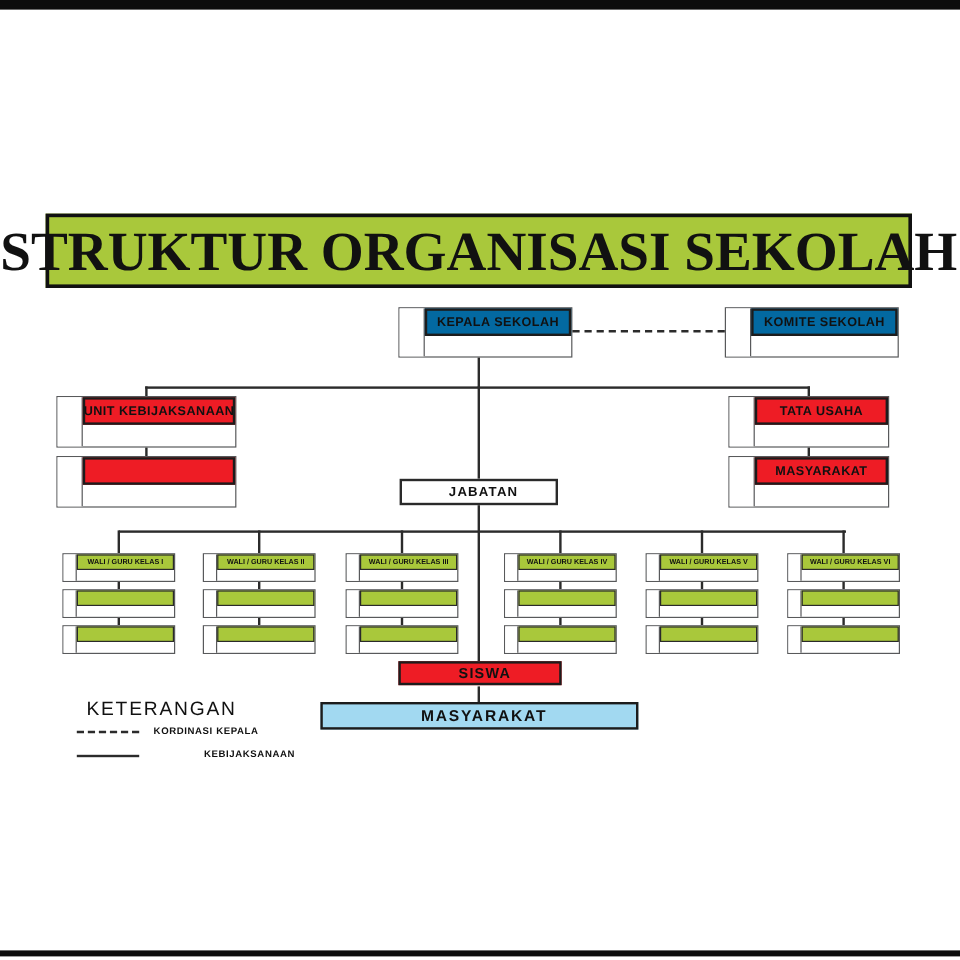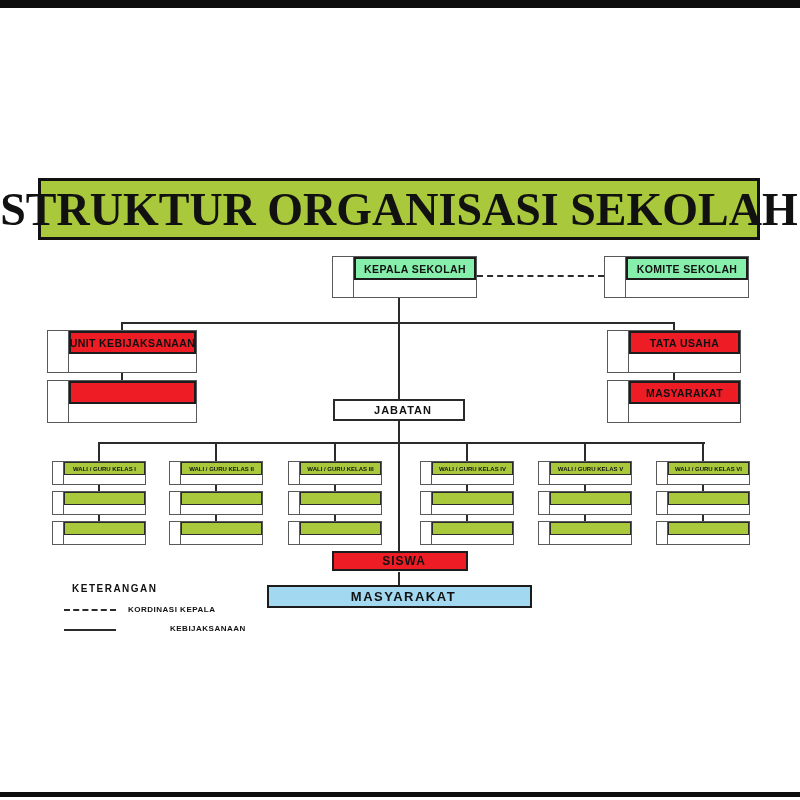"KEPALA SEKOLAH" .hdr.yellow { background: #86efac -> #0369a1 }
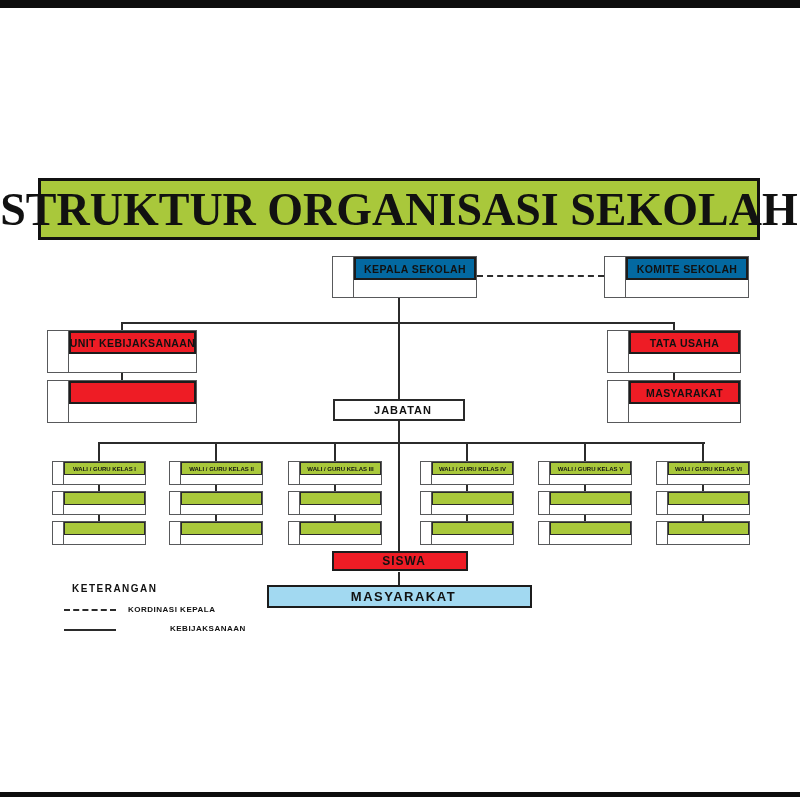"KETERANGAN" .leg-head { font-size: 10px -> 16px; font-weight: 700 -> 400 }
